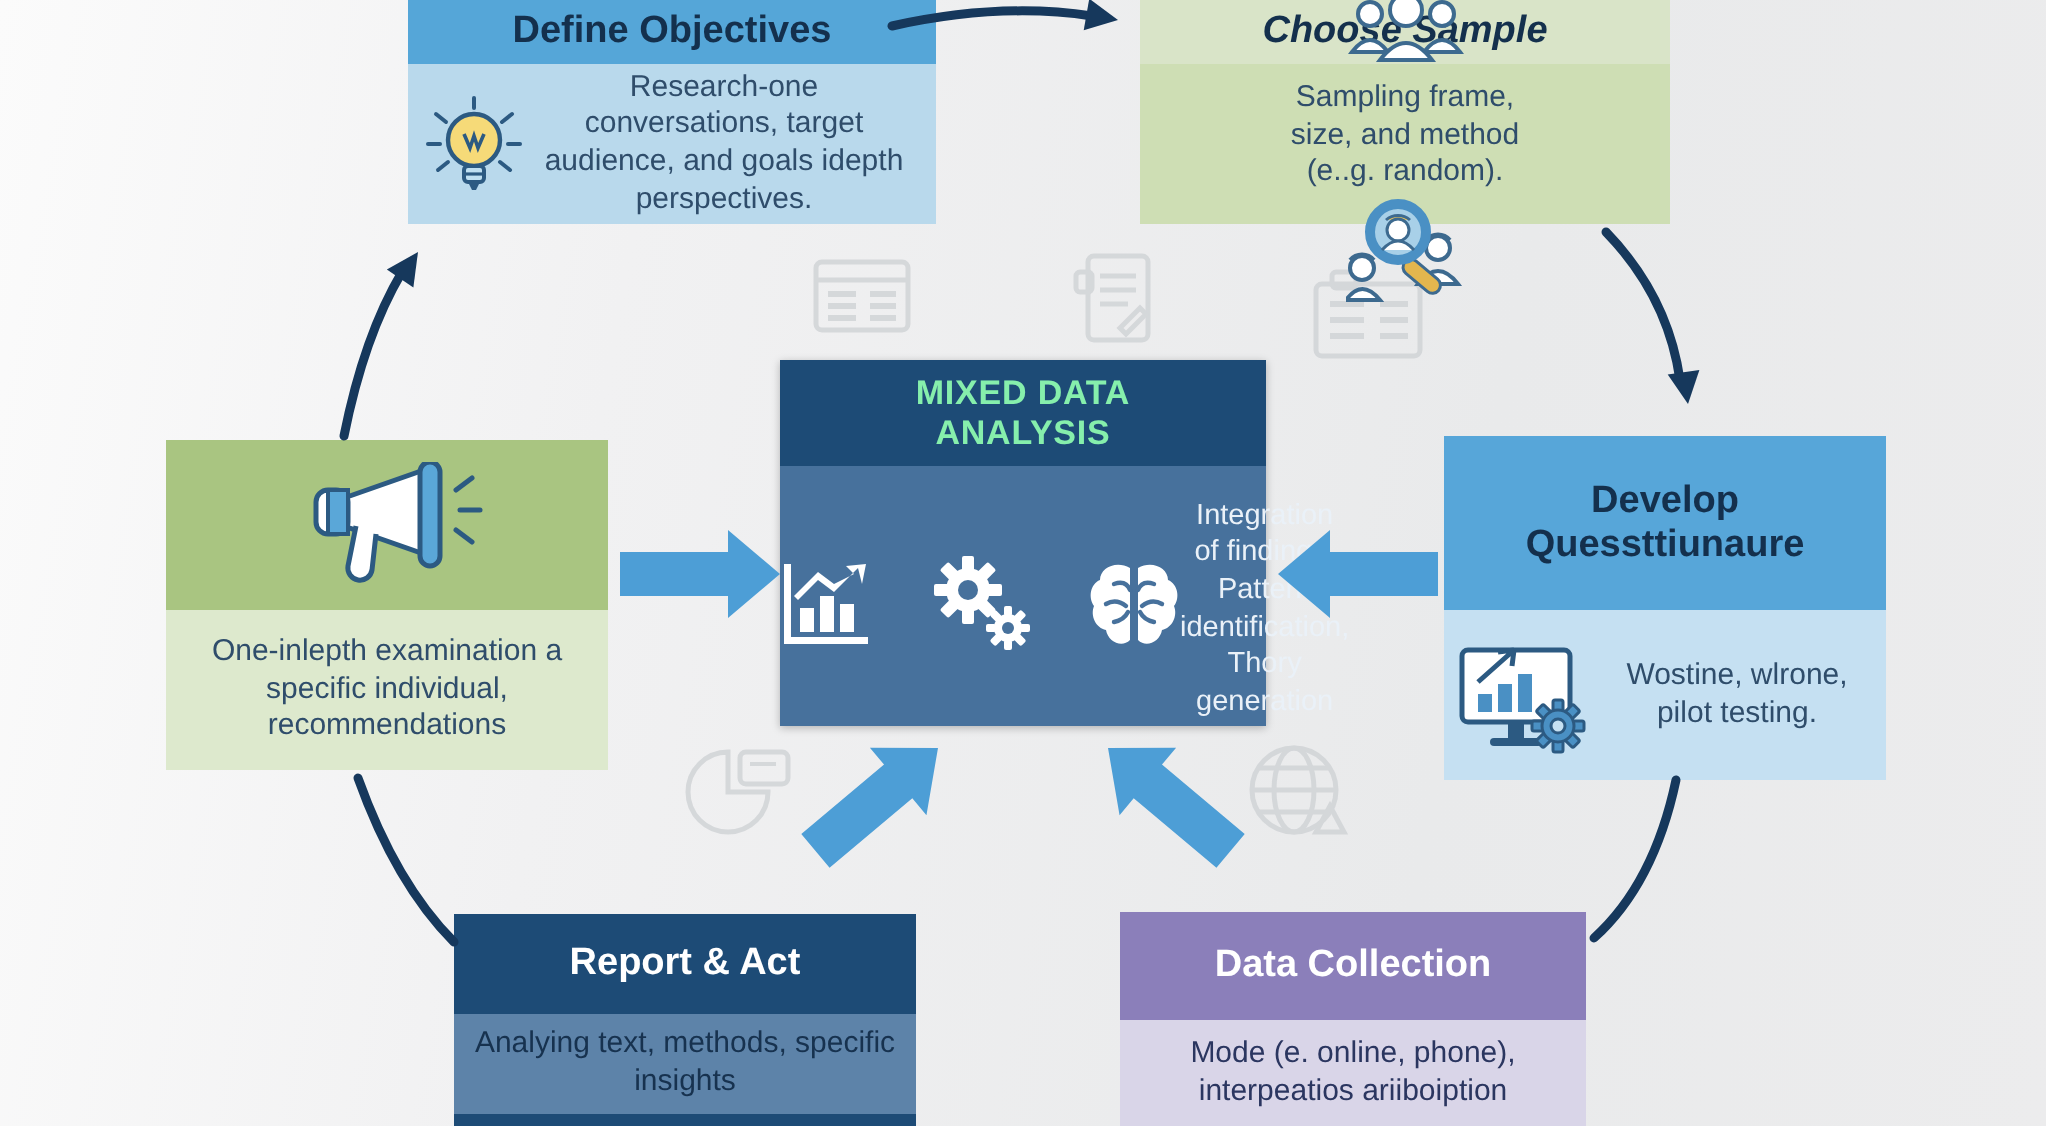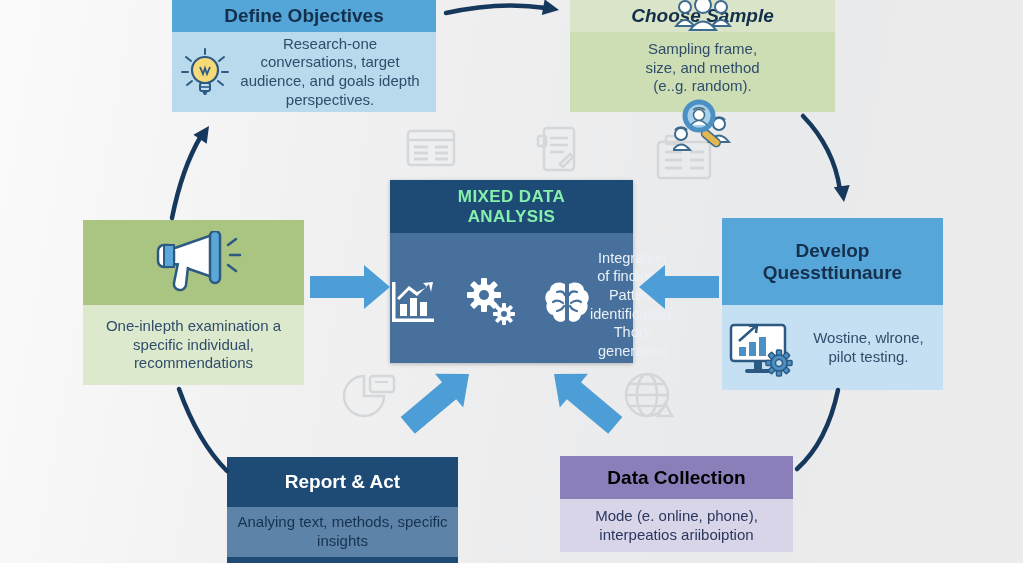"Define Objectives" .define { left: 172px -> 204px }
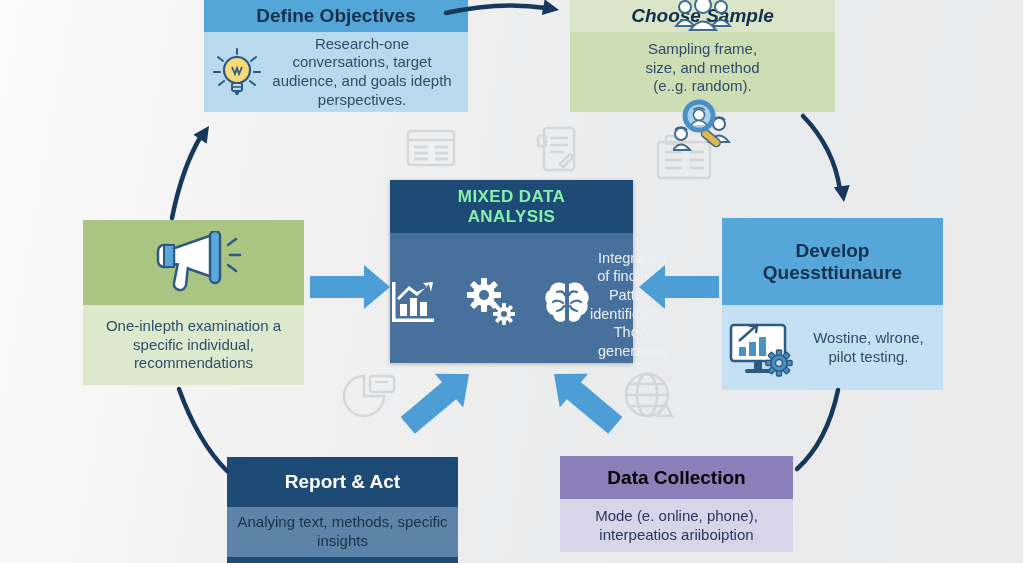"Data Collection" .data .hdr { color: #000000 -> #ffffff; height: 43px -> 54px }
